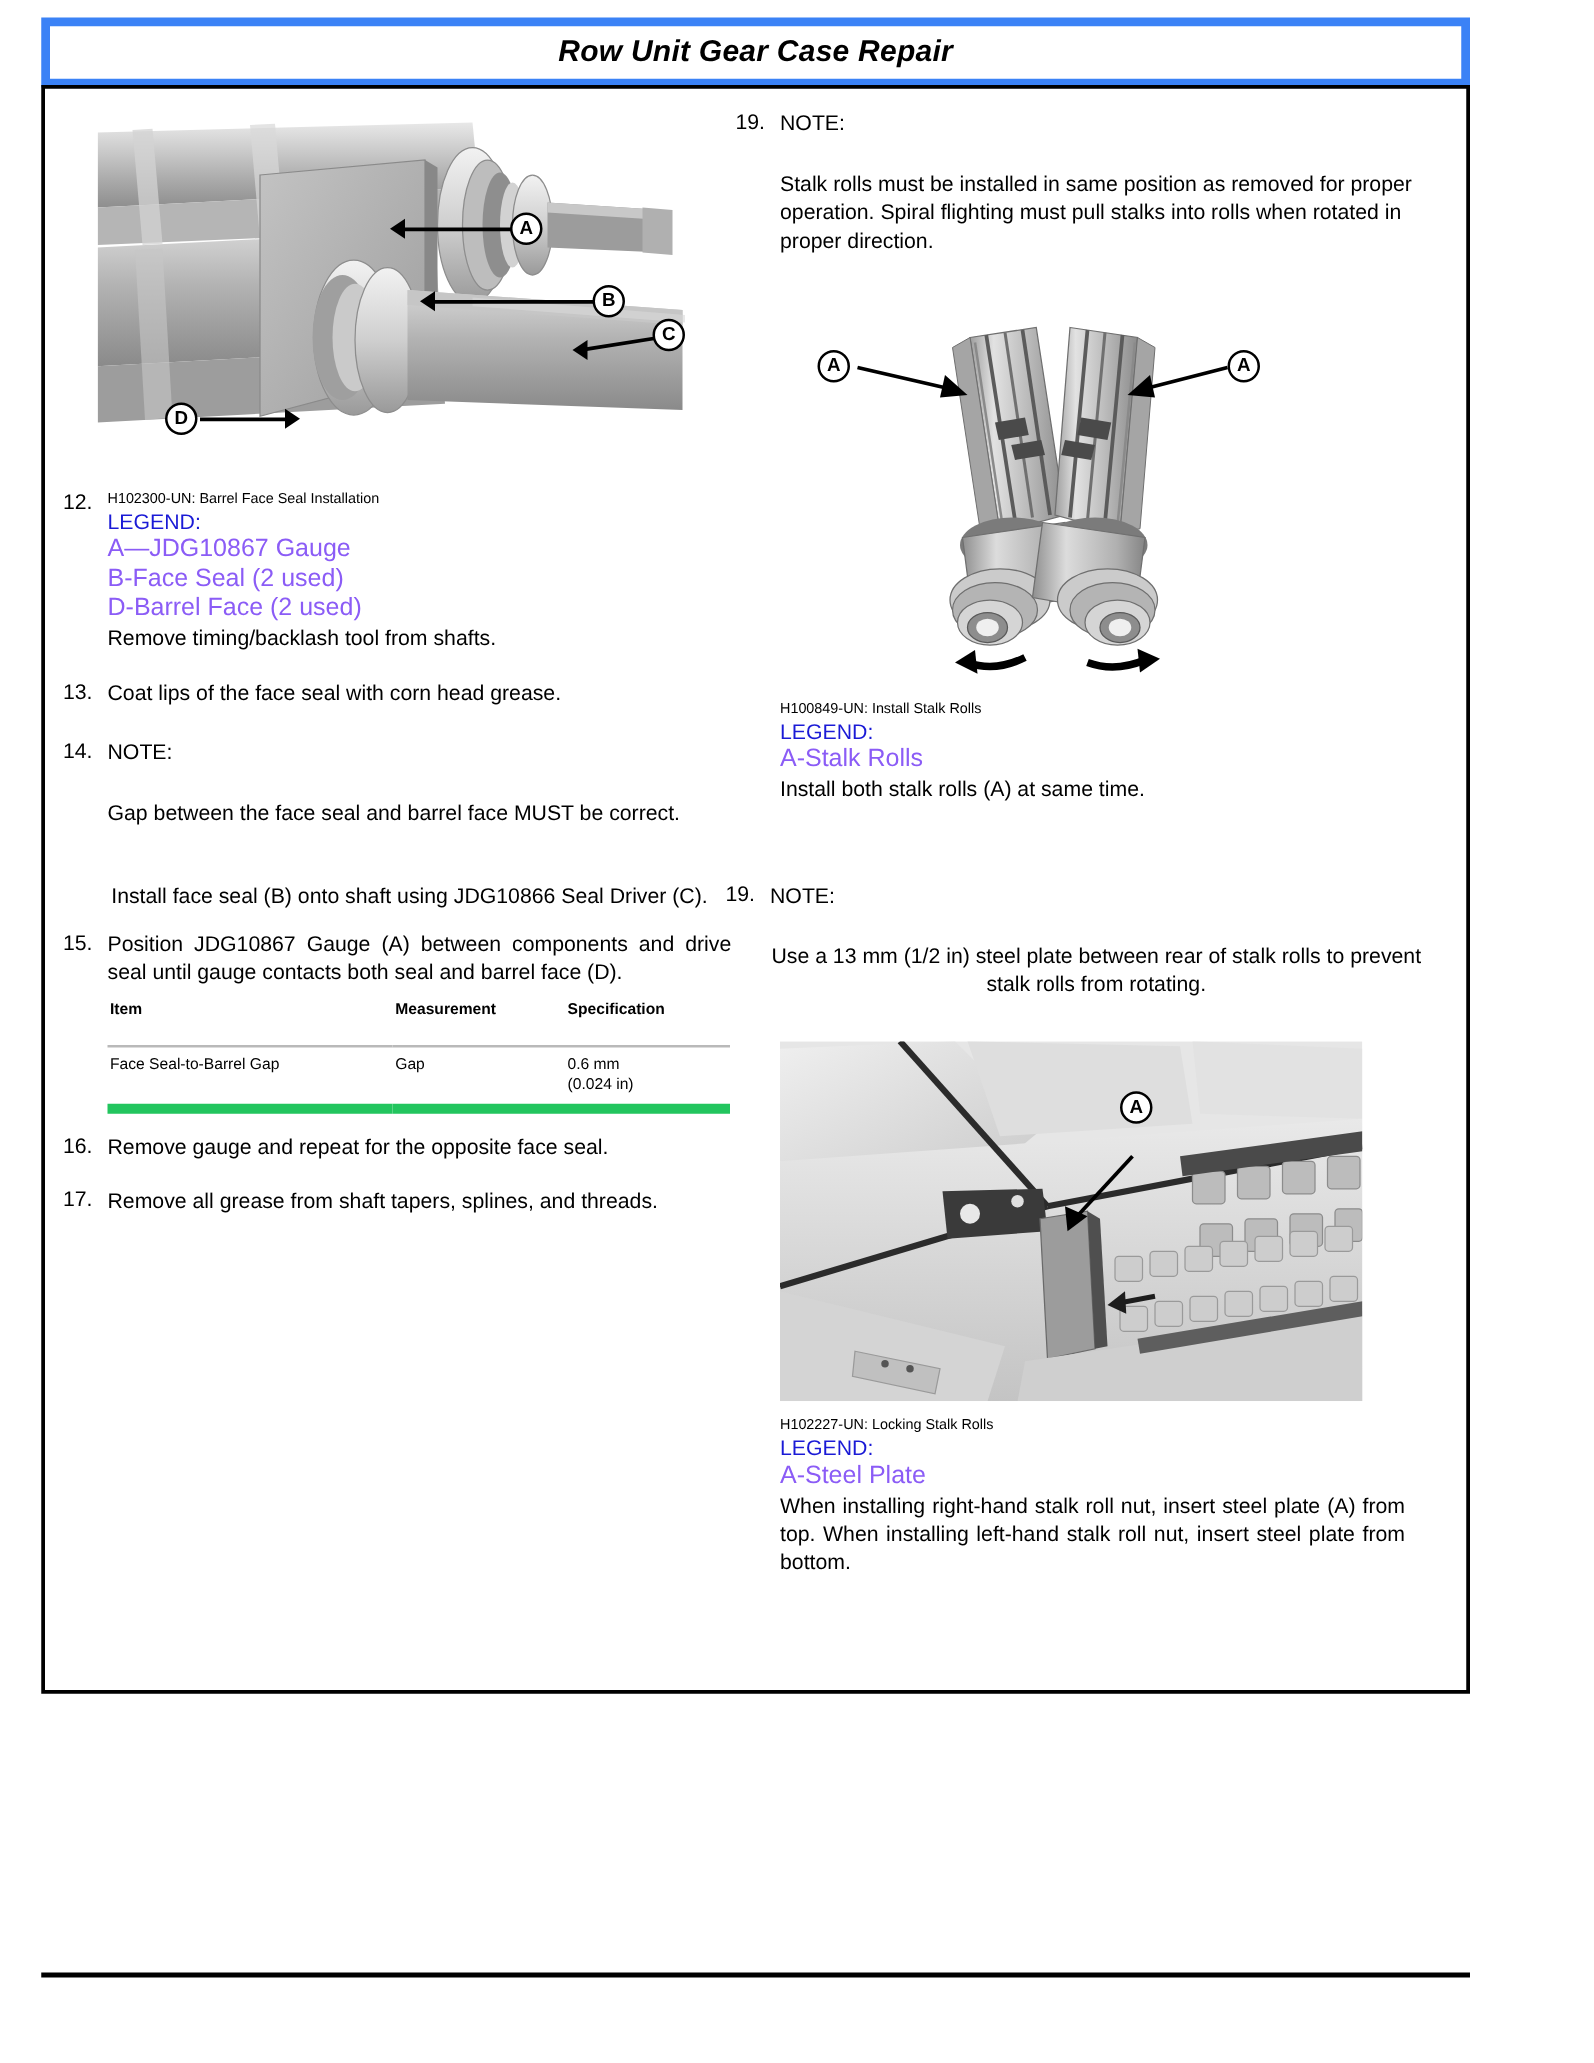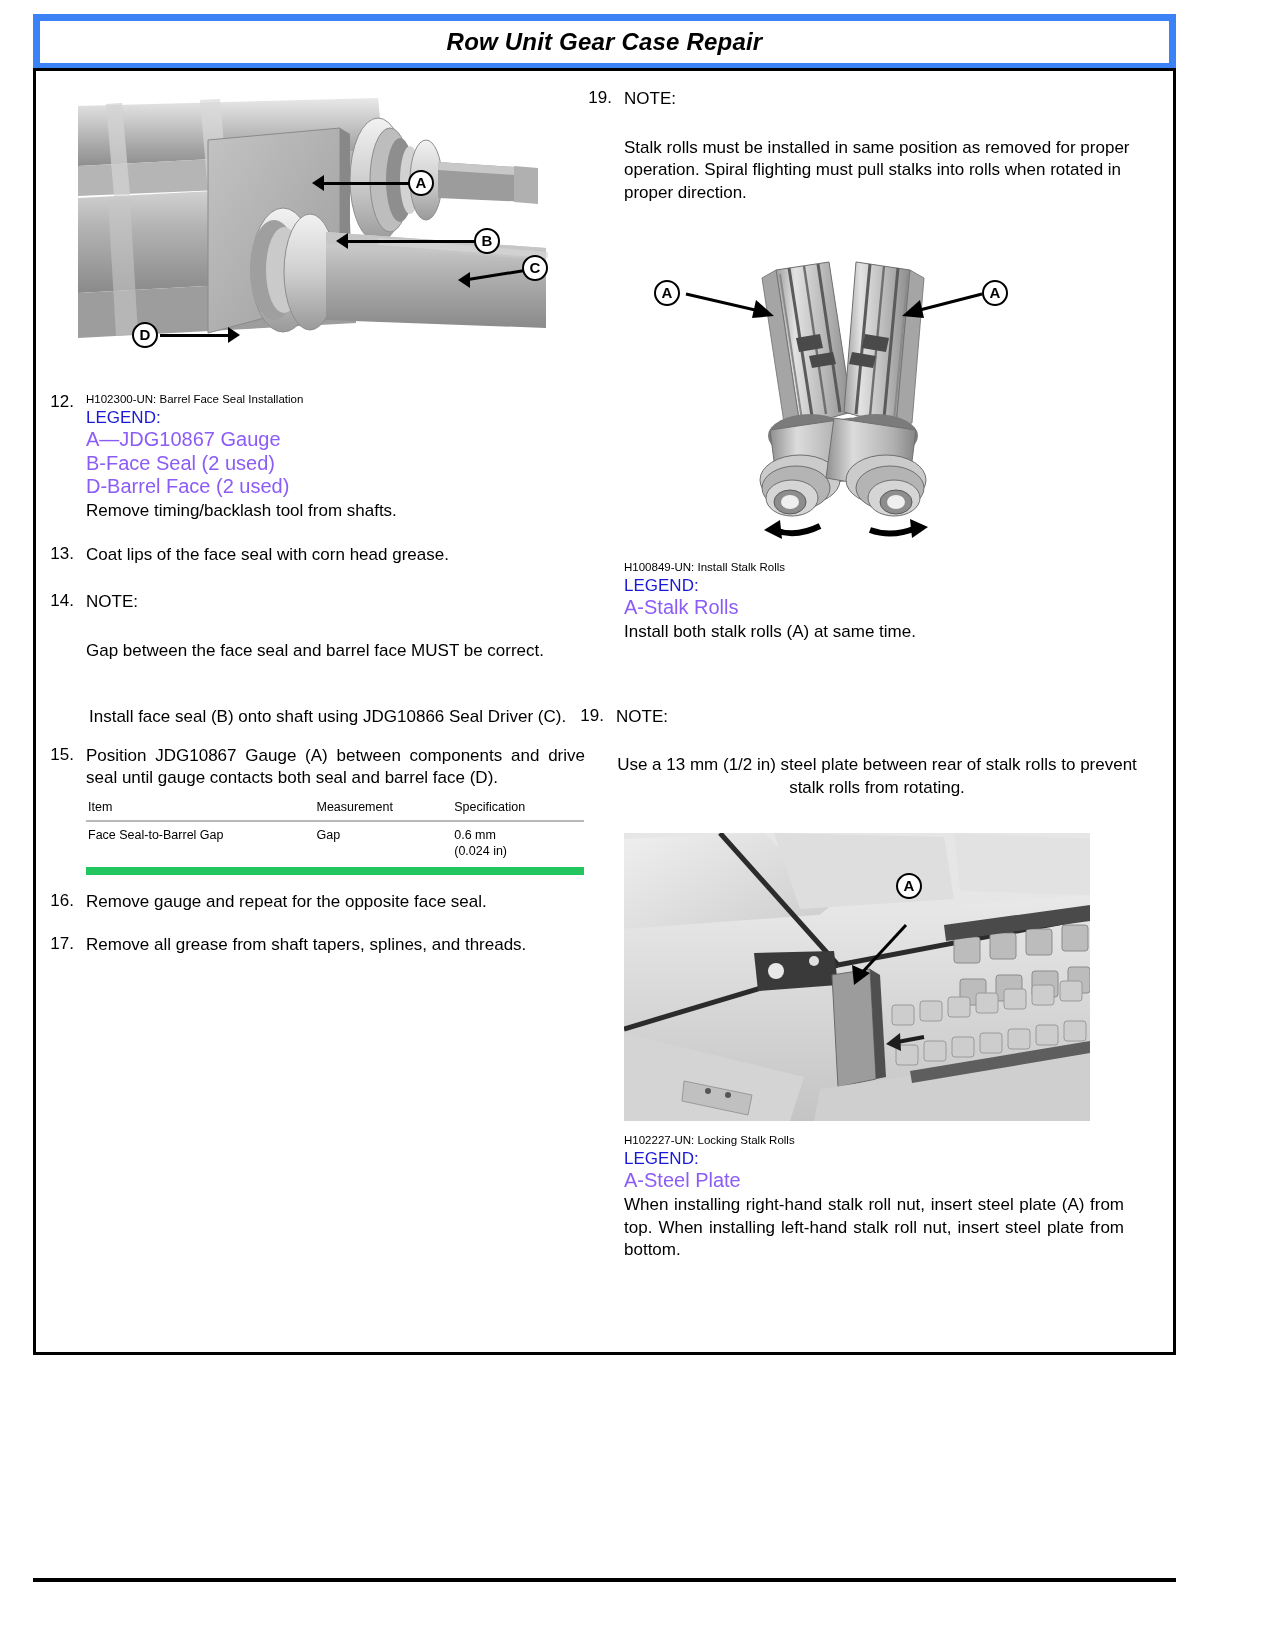"Item" .spec-table th { font-weight: normal -> bold; padding: 2px 2px 4px 2px -> 2px 2px 20px 2px }
